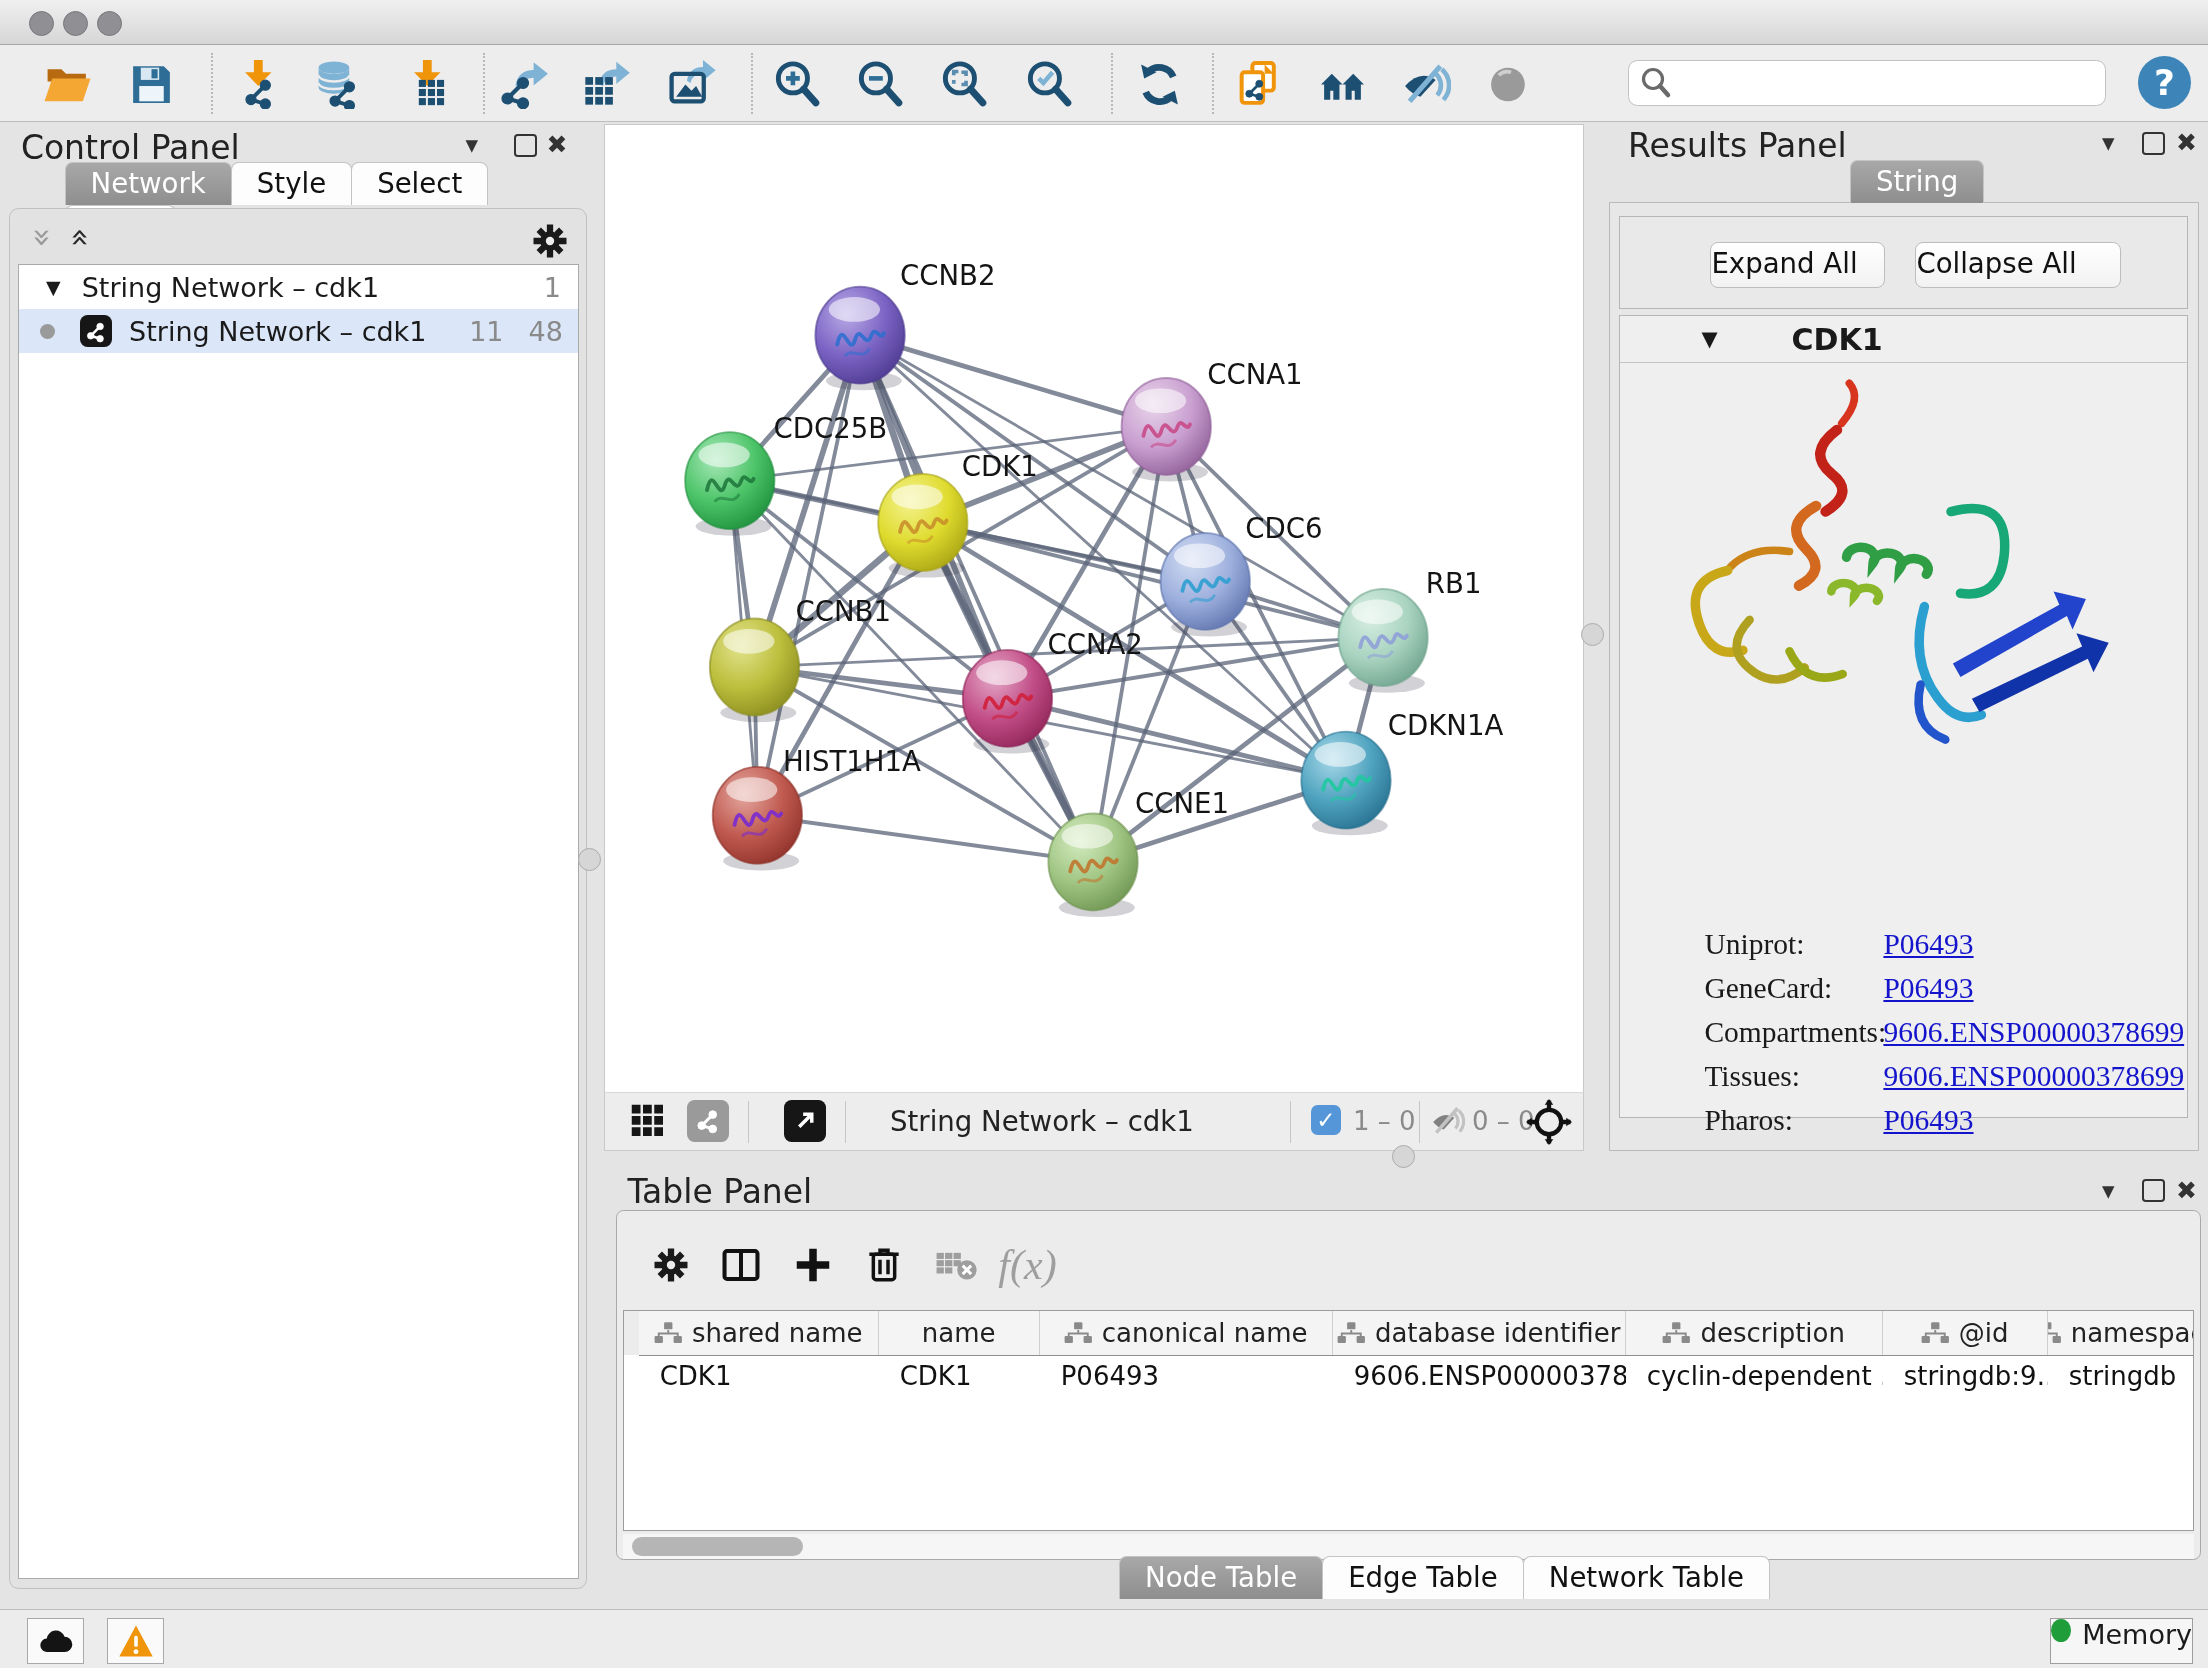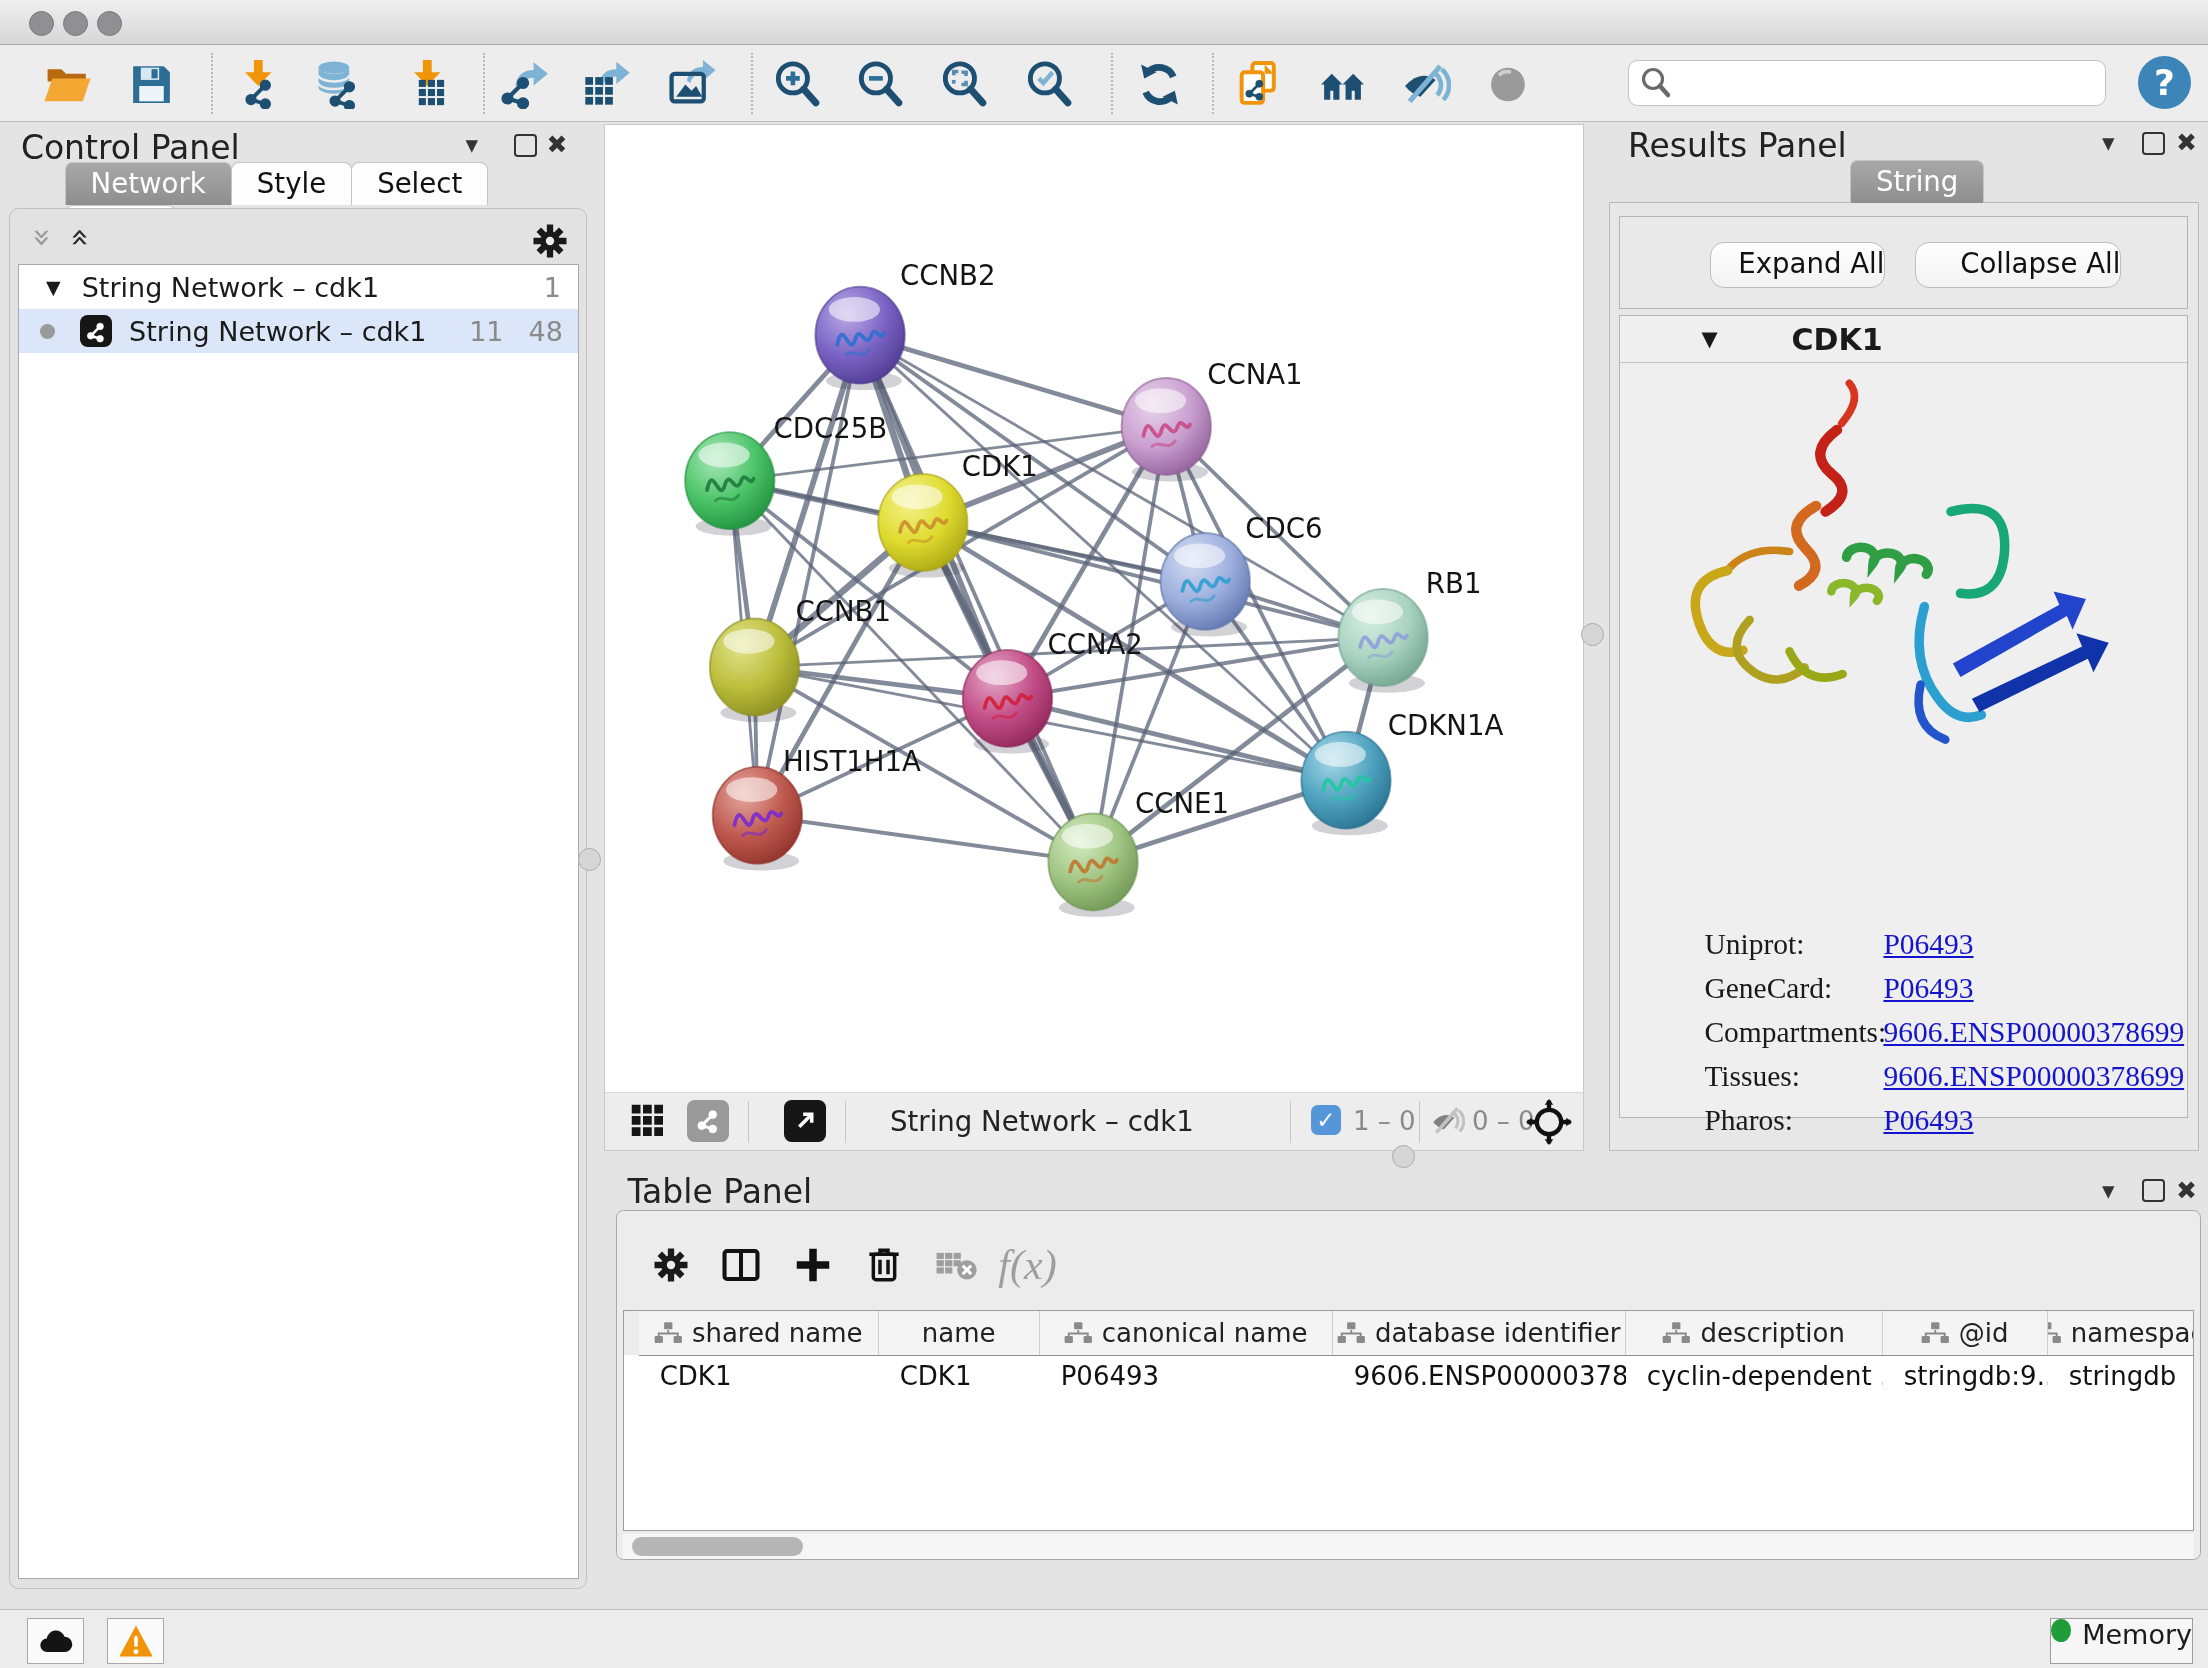"Expand All" .rp-btn { border-radius: 14px -> 8px; text-align: right -> left }
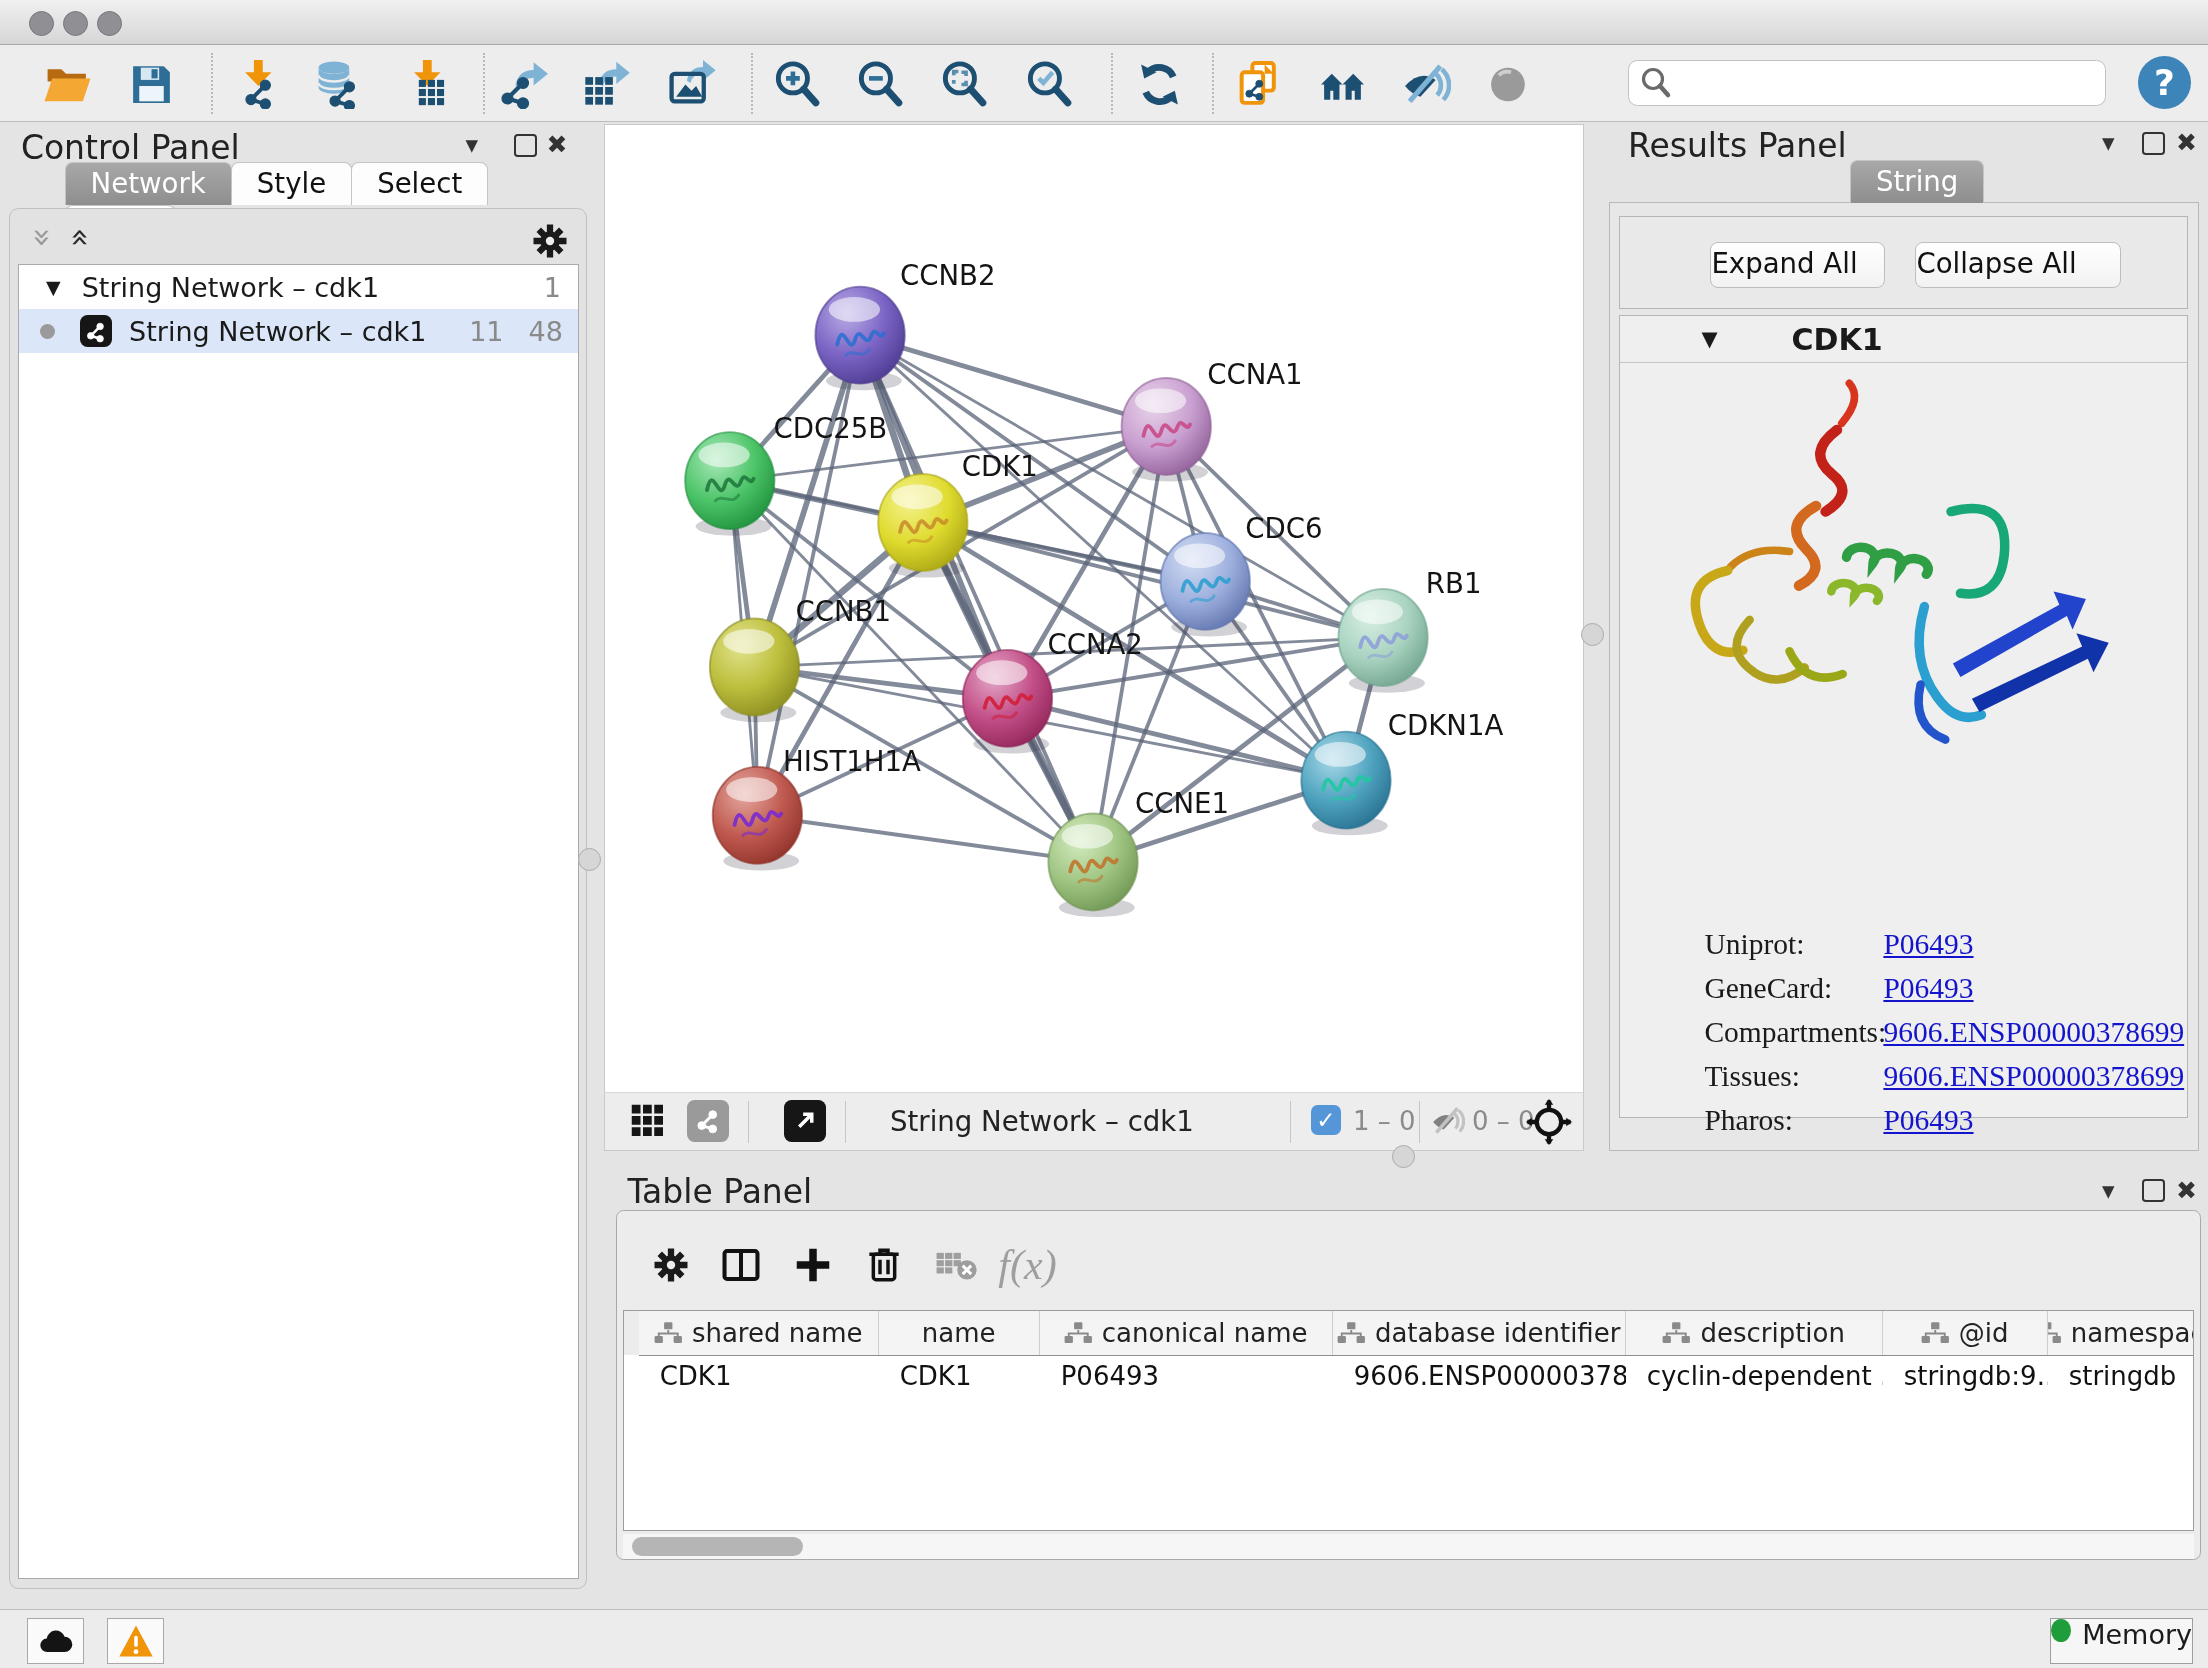"Node Table Edge Table Network" div { html: none -> <div><span>Node Table</span><span>Edge Table</span><span>Network Table</span></div> }
